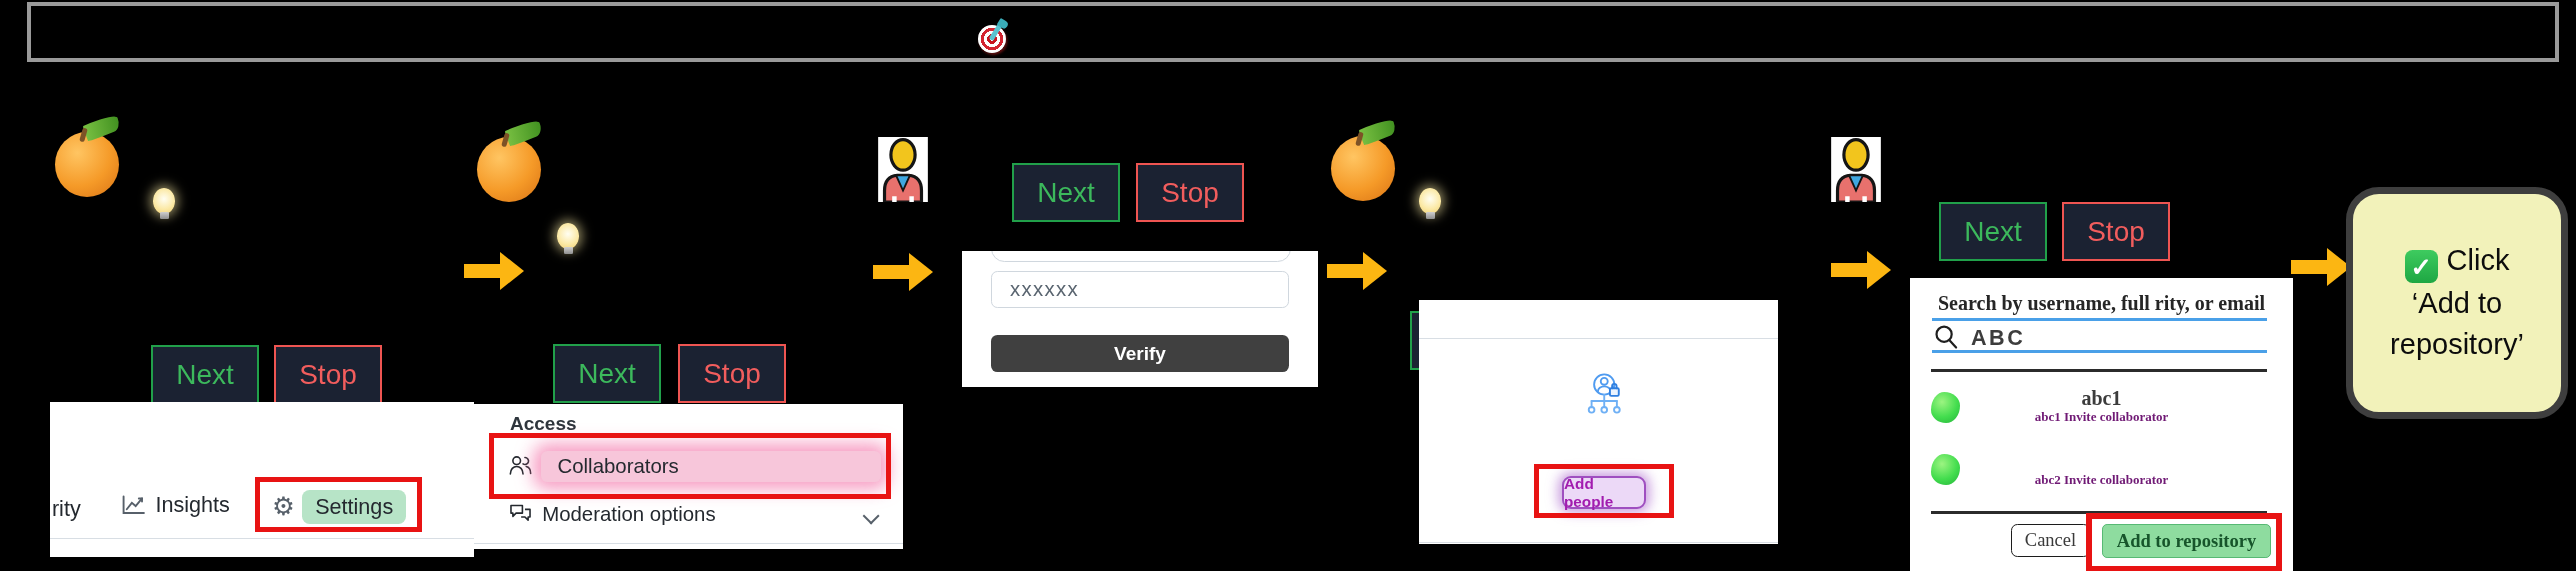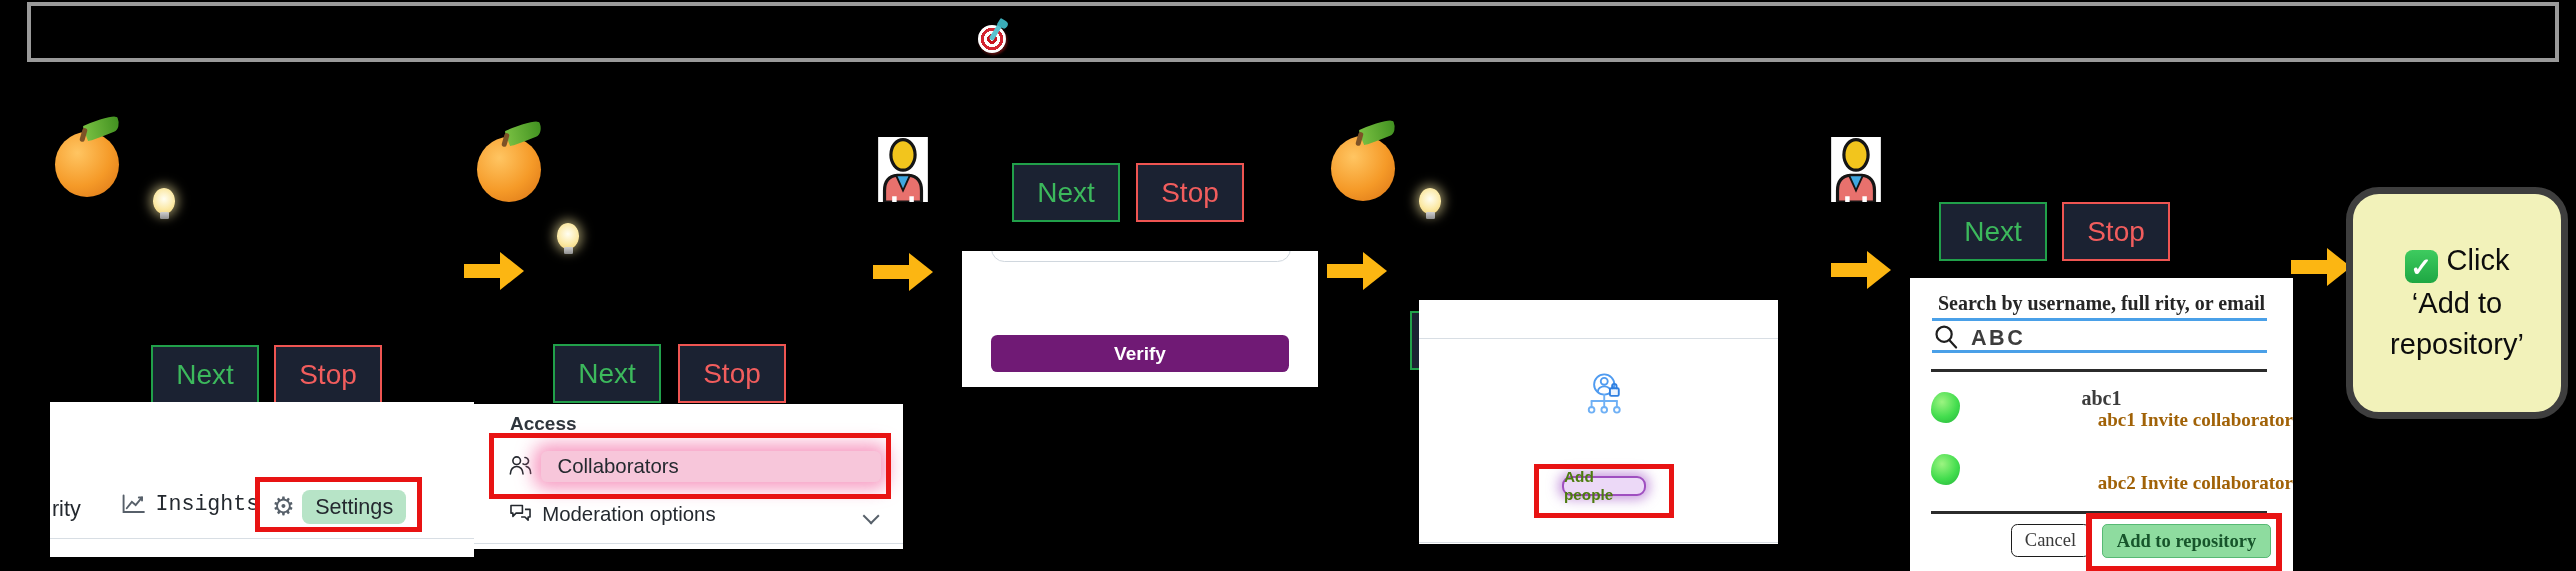"xxxxxx" div.pwd-input { html: none -> <div> <span>xxxxxx</span> </div> }
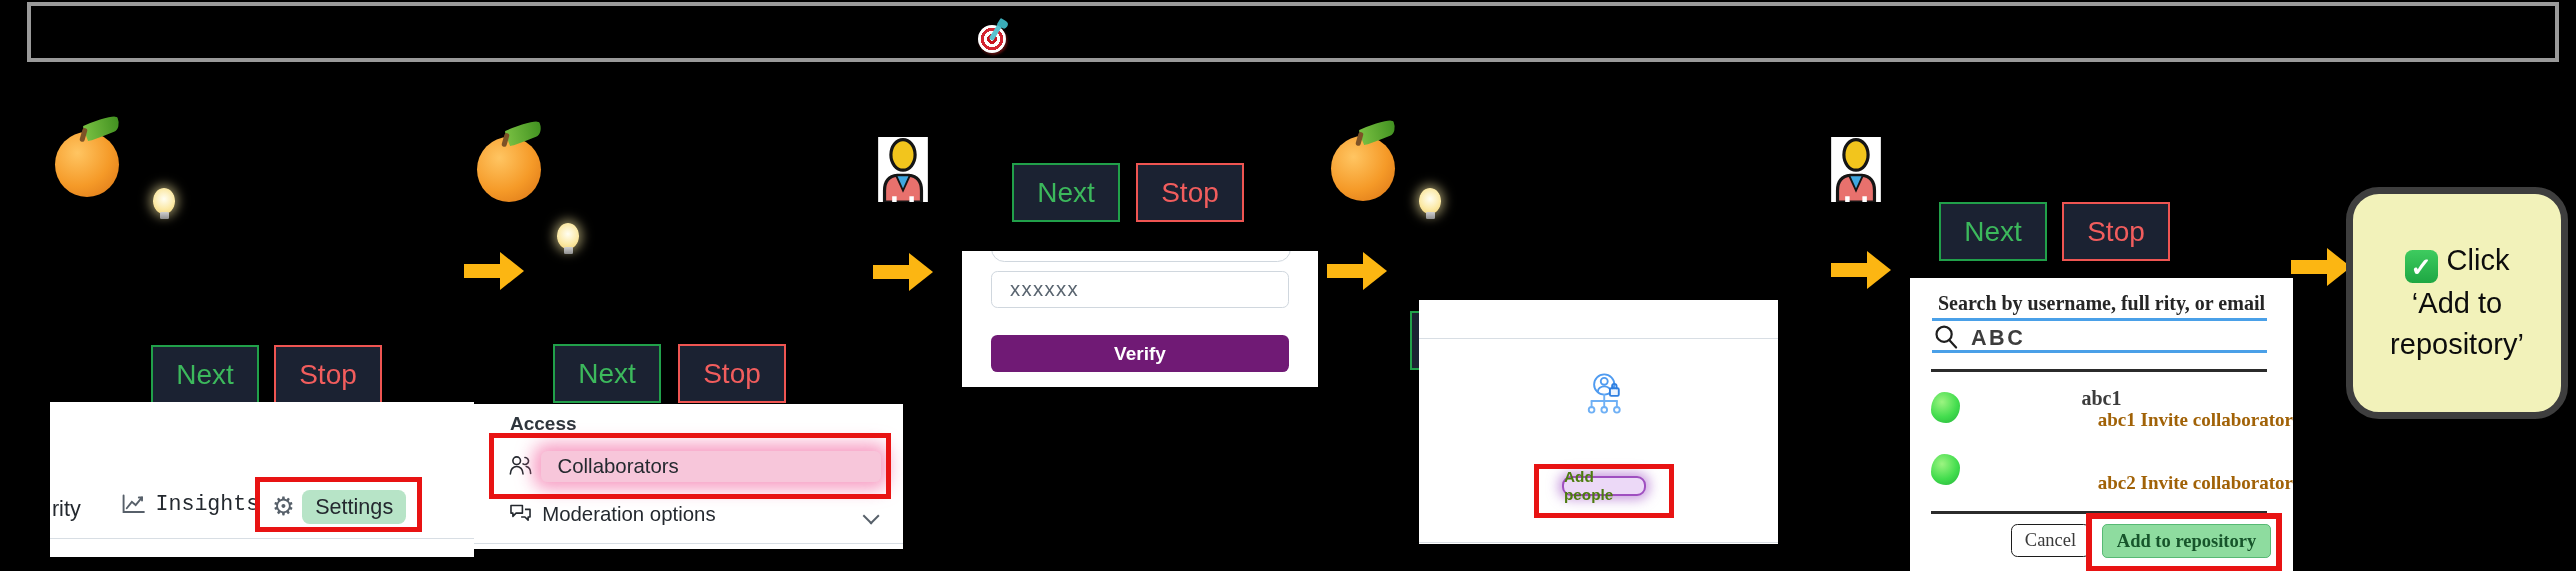"Verify" .verify-btn { background: #701a75 -> #404040 }
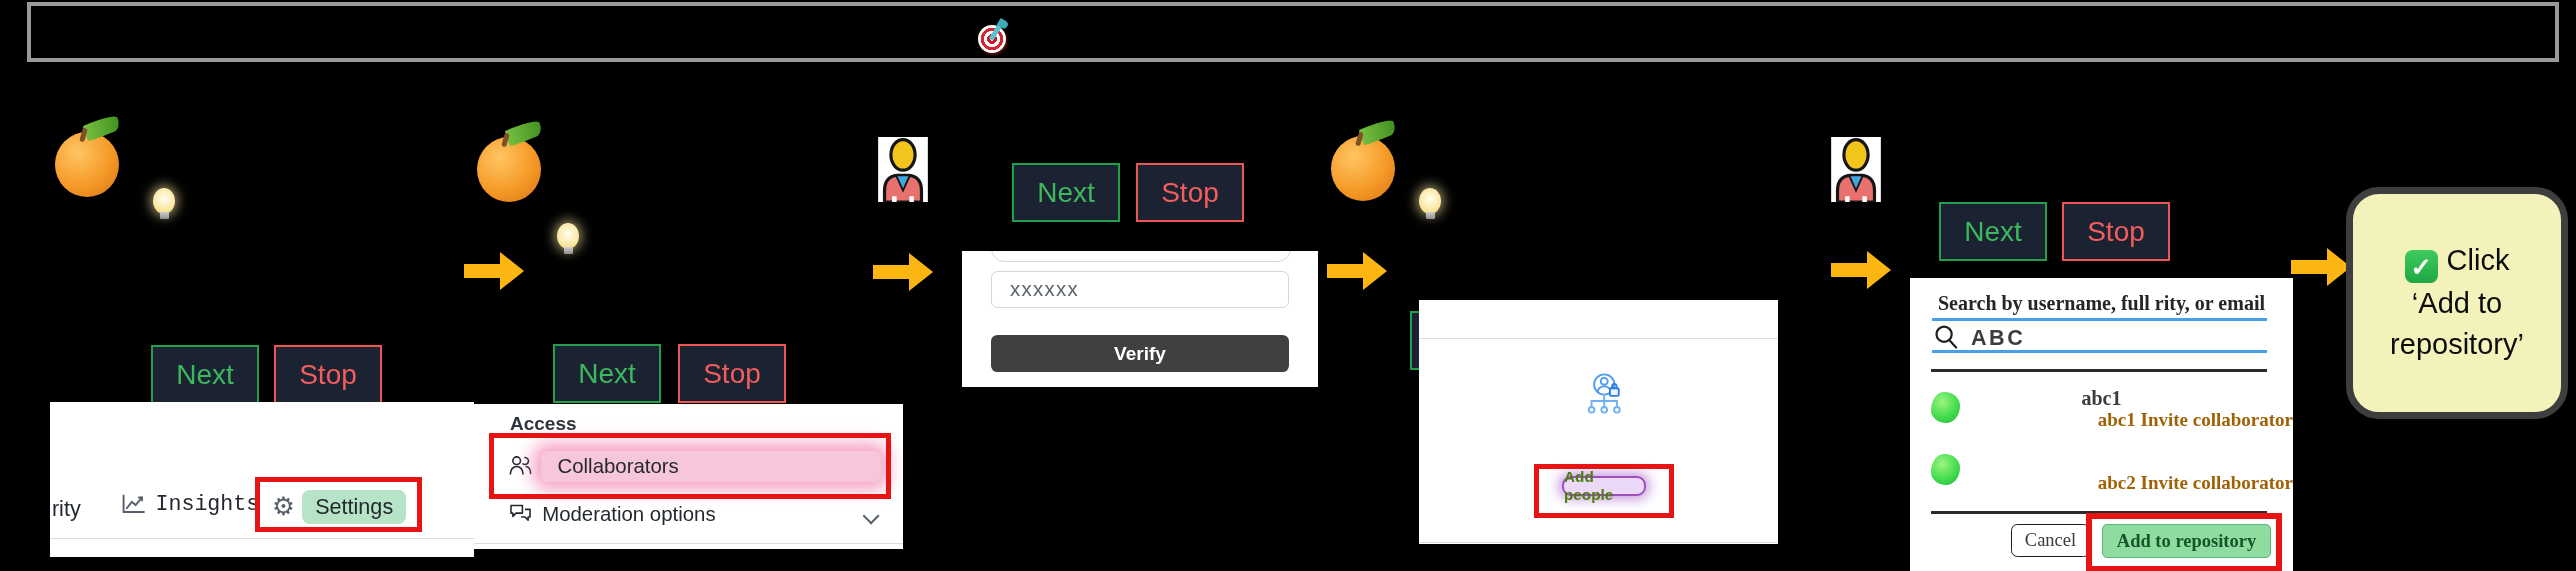"abc1 Invite collaborator" .s5-row-desc { color: #a16207 -> #701a75; font-size: 19px -> 13px; text-align: right -> center }
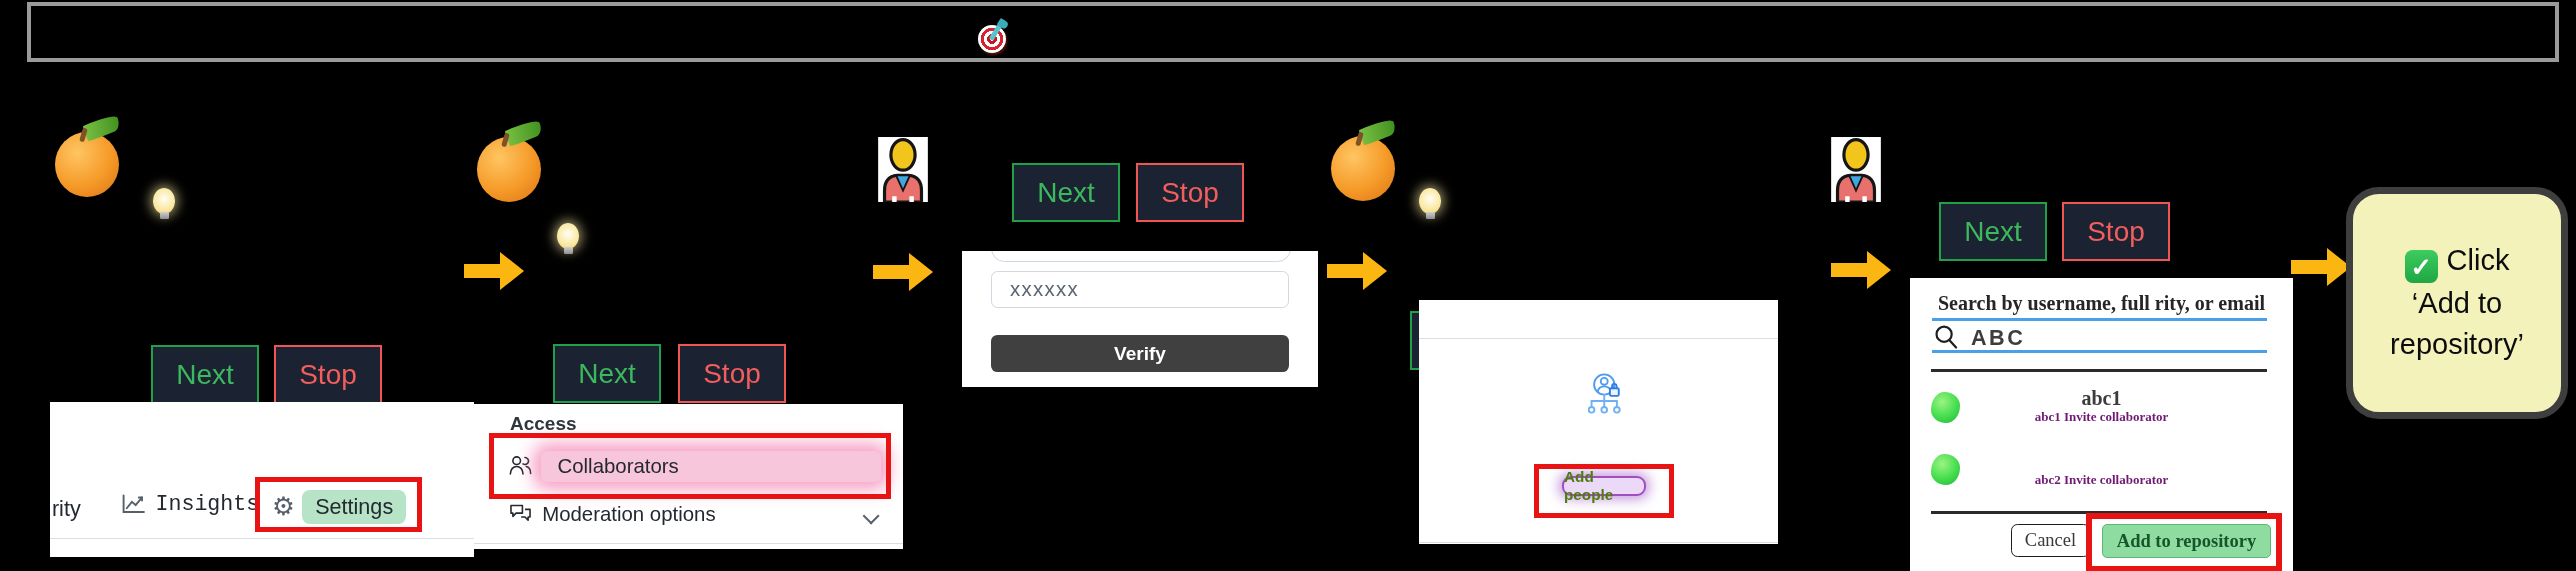"Add people" .add-people-btn { color: #4d7c0f -> #a21caf; height: 20px -> 33px }
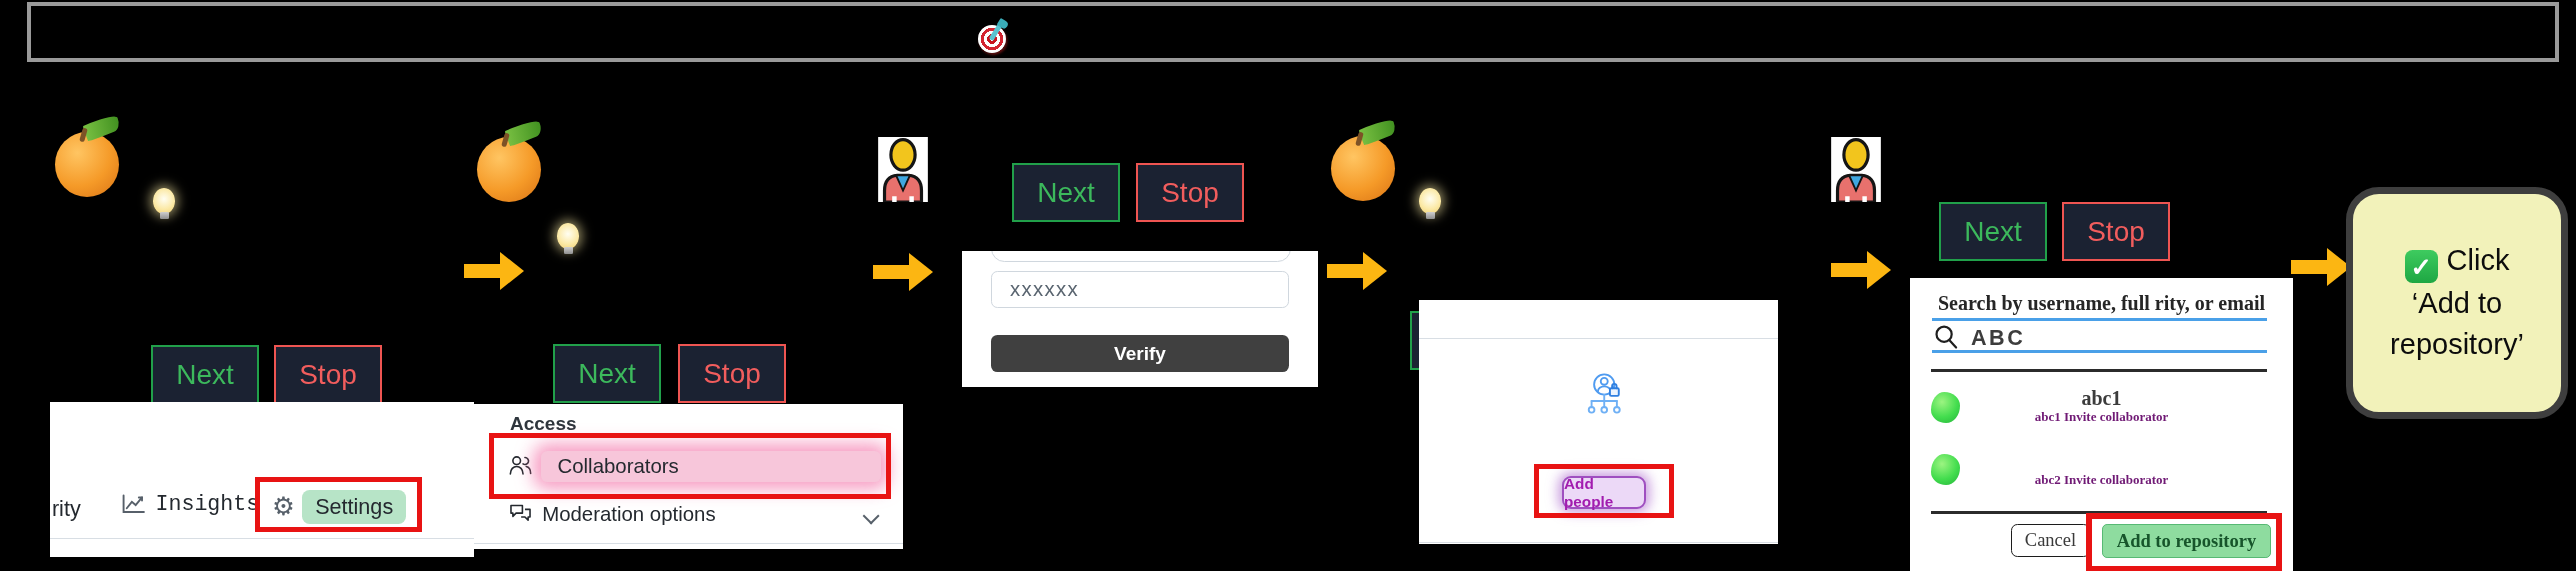"Insights" .tab-insights { font-family: Liberation Mono, monospace -> none }
